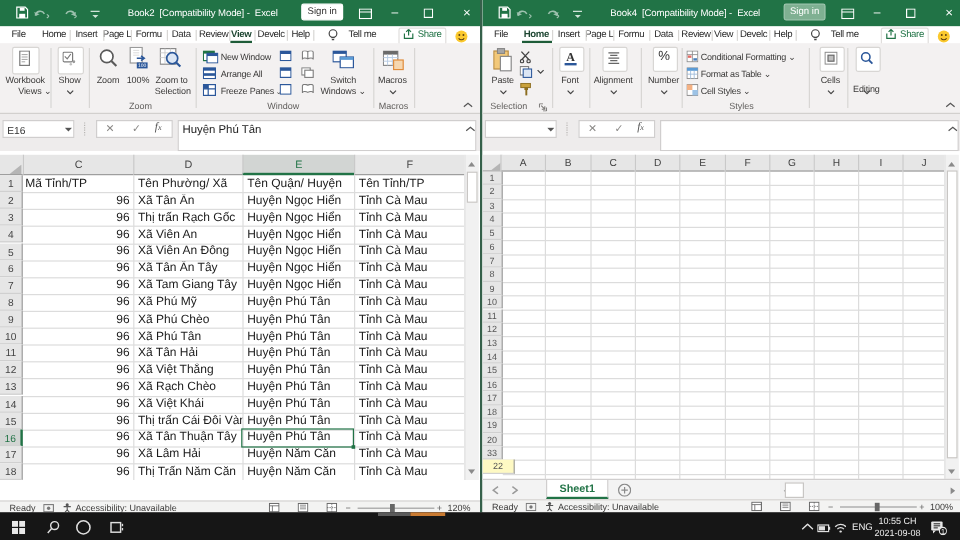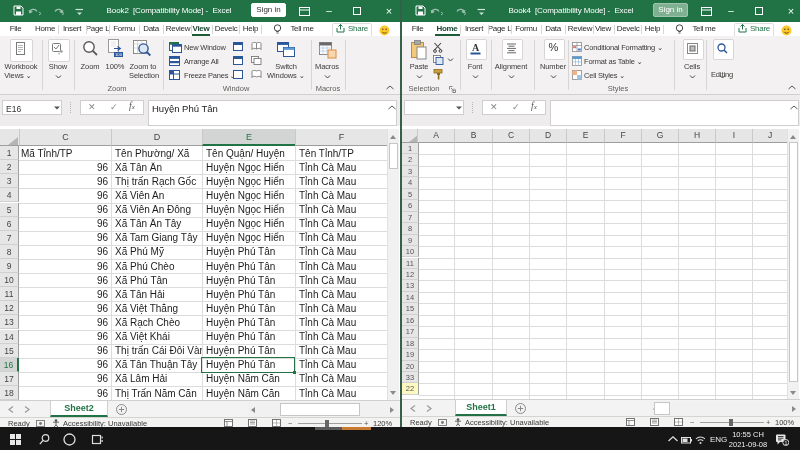"Views ⌄" div.btxt { left: 18px -> 29px }
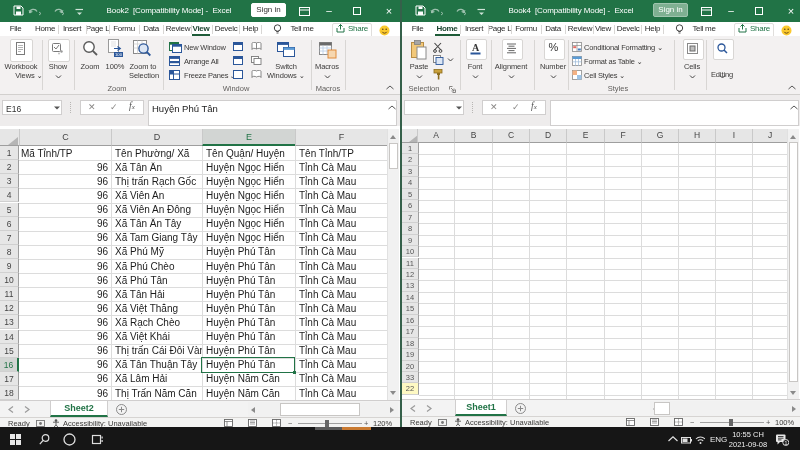"22" div.rnum { width: 17px -> 27px }
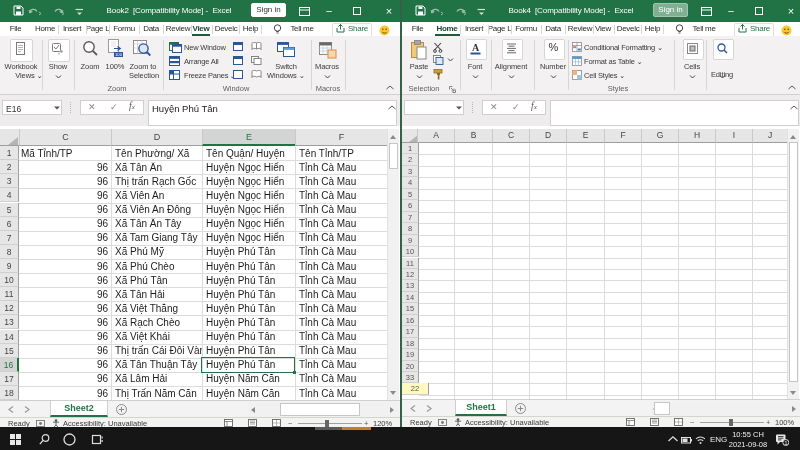"Sheet2" div.ab { html: <div> <svg> <path></path> </svg> <svg> <path></path> </svg> <div>Sheet2</div> <svg> <circle></circle> <path></path> </svg> <div></div> <svg> <path></path> </svg> <div></div> <svg> <path></path> </svg> </div> -> none }
